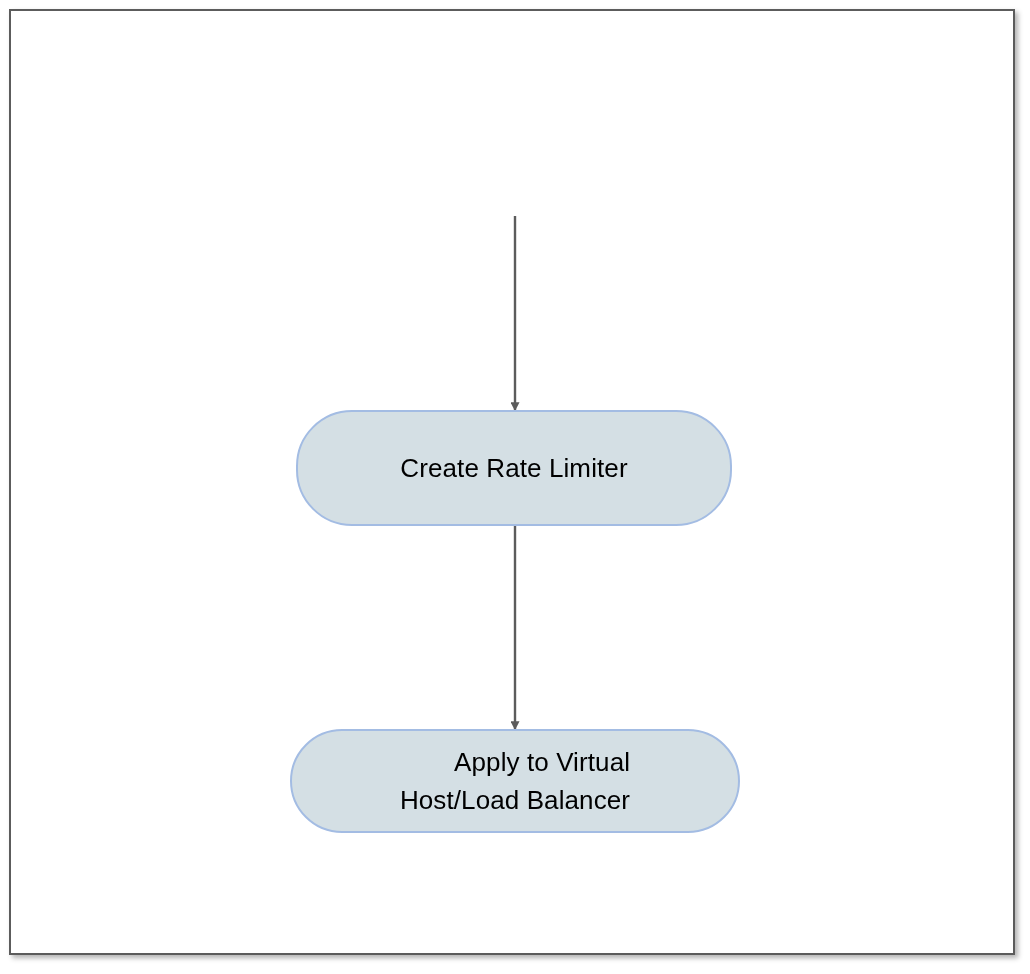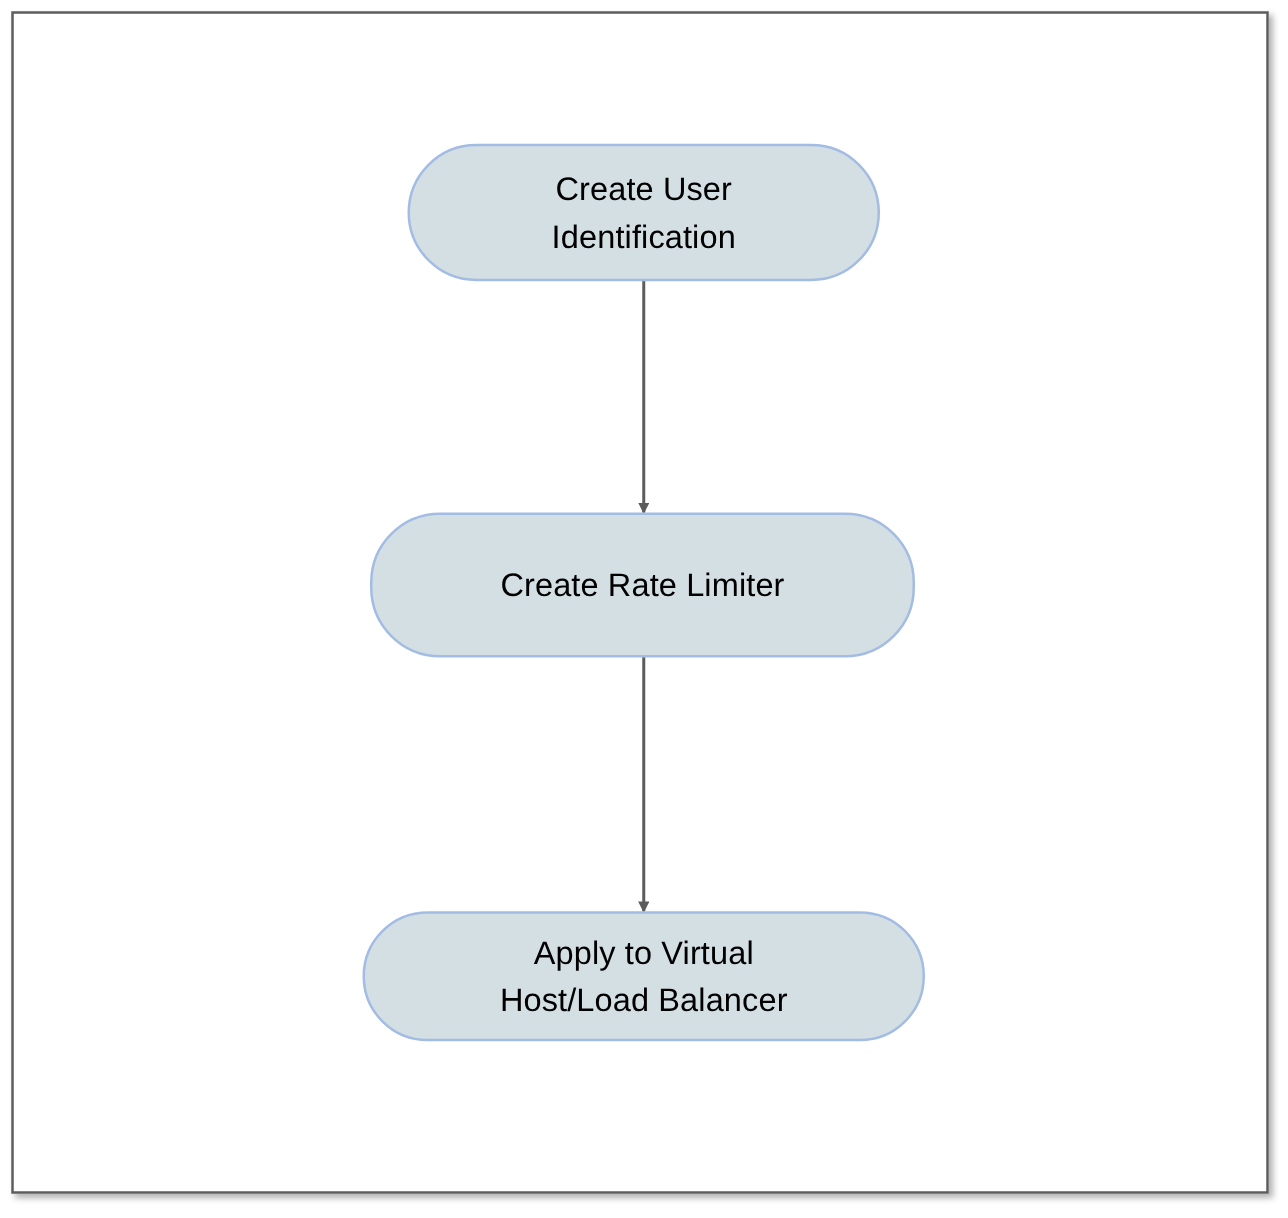"Create User" div.flow-node { html: <div> <span>Create User Identification</span> </div> -> none }
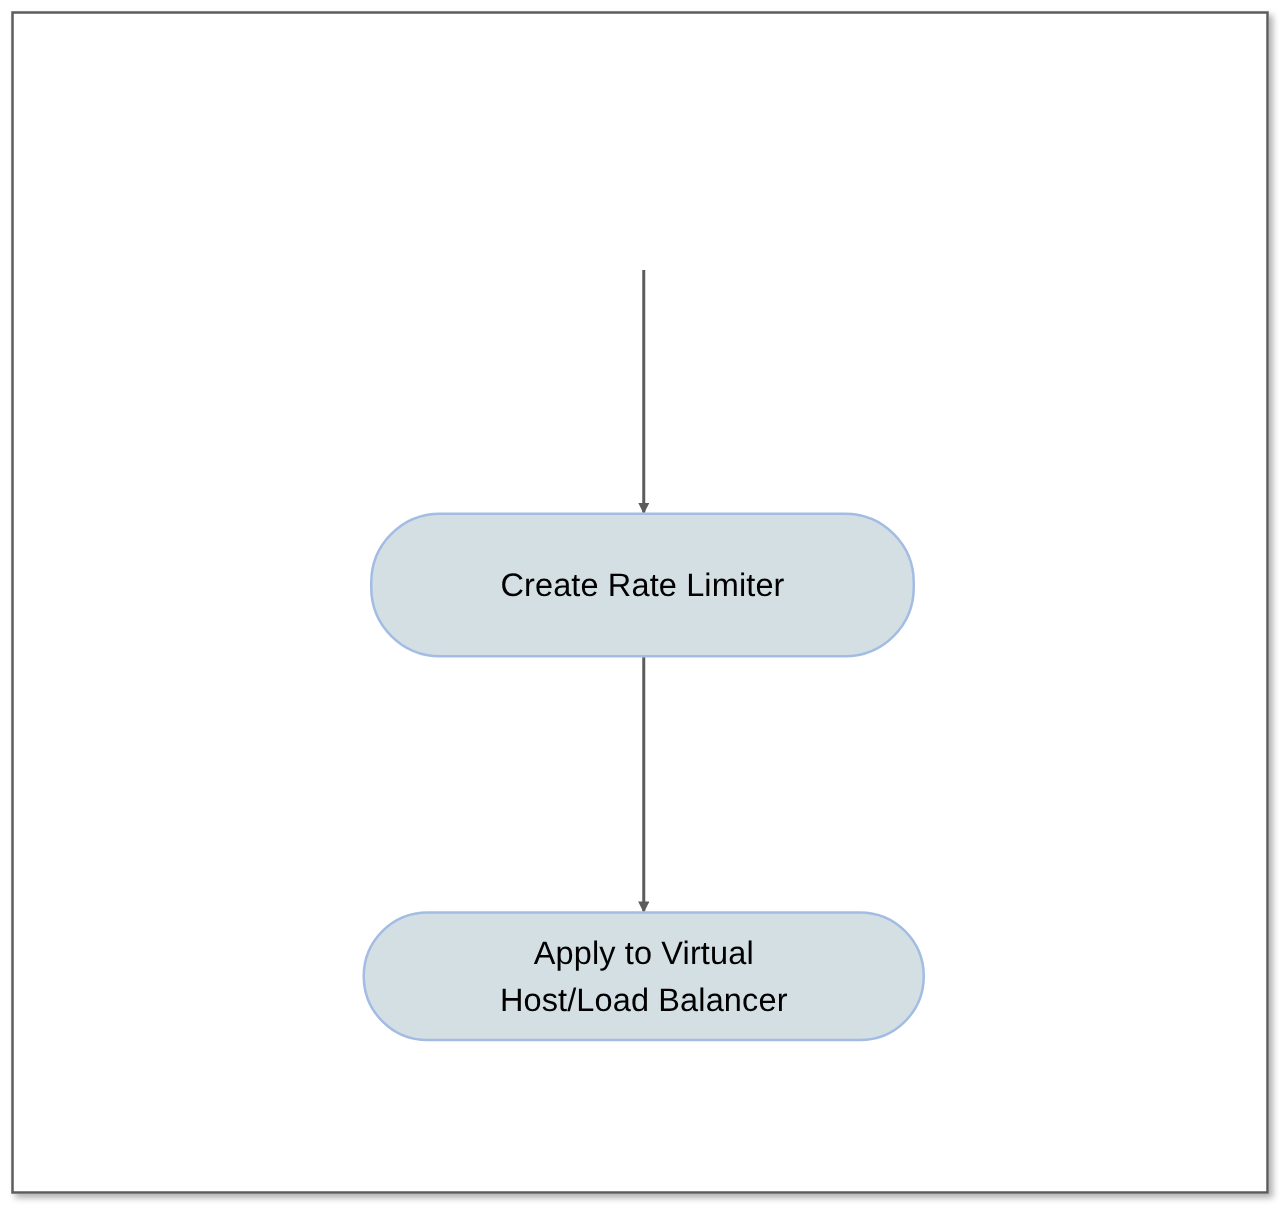"Apply to Virtual" #node-apply-to-virtual-host { text-align: none -> right }
